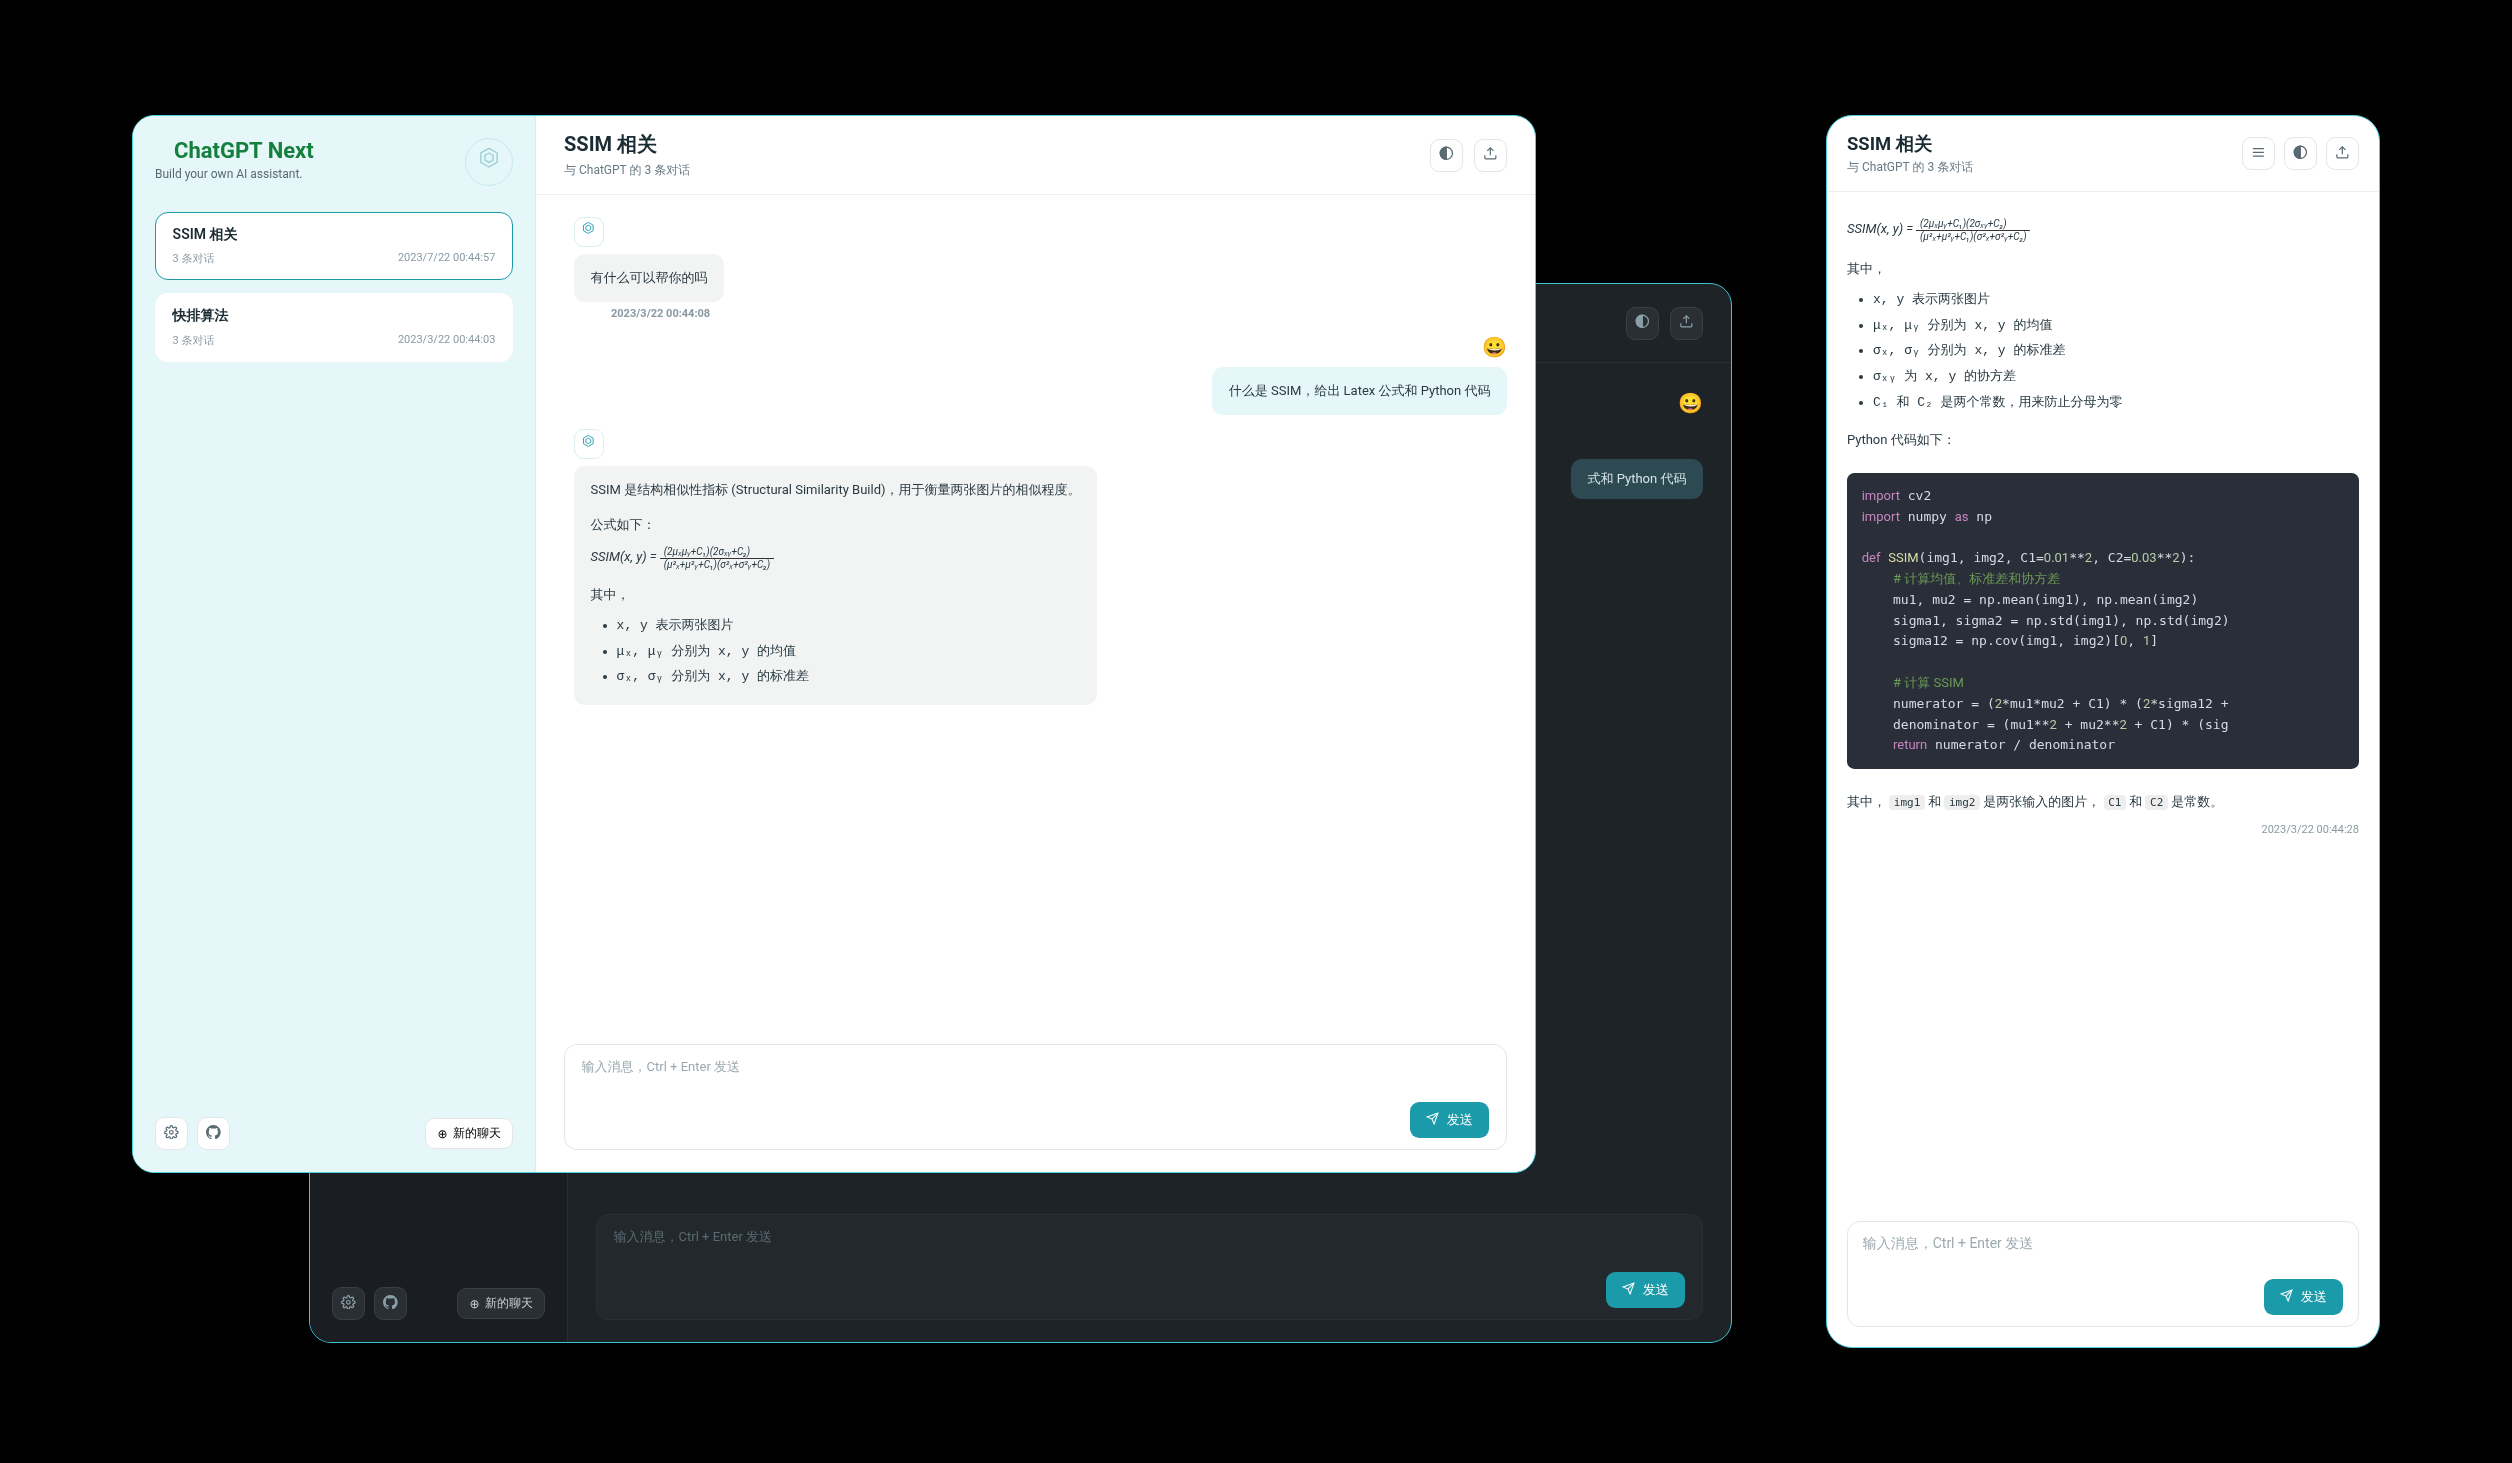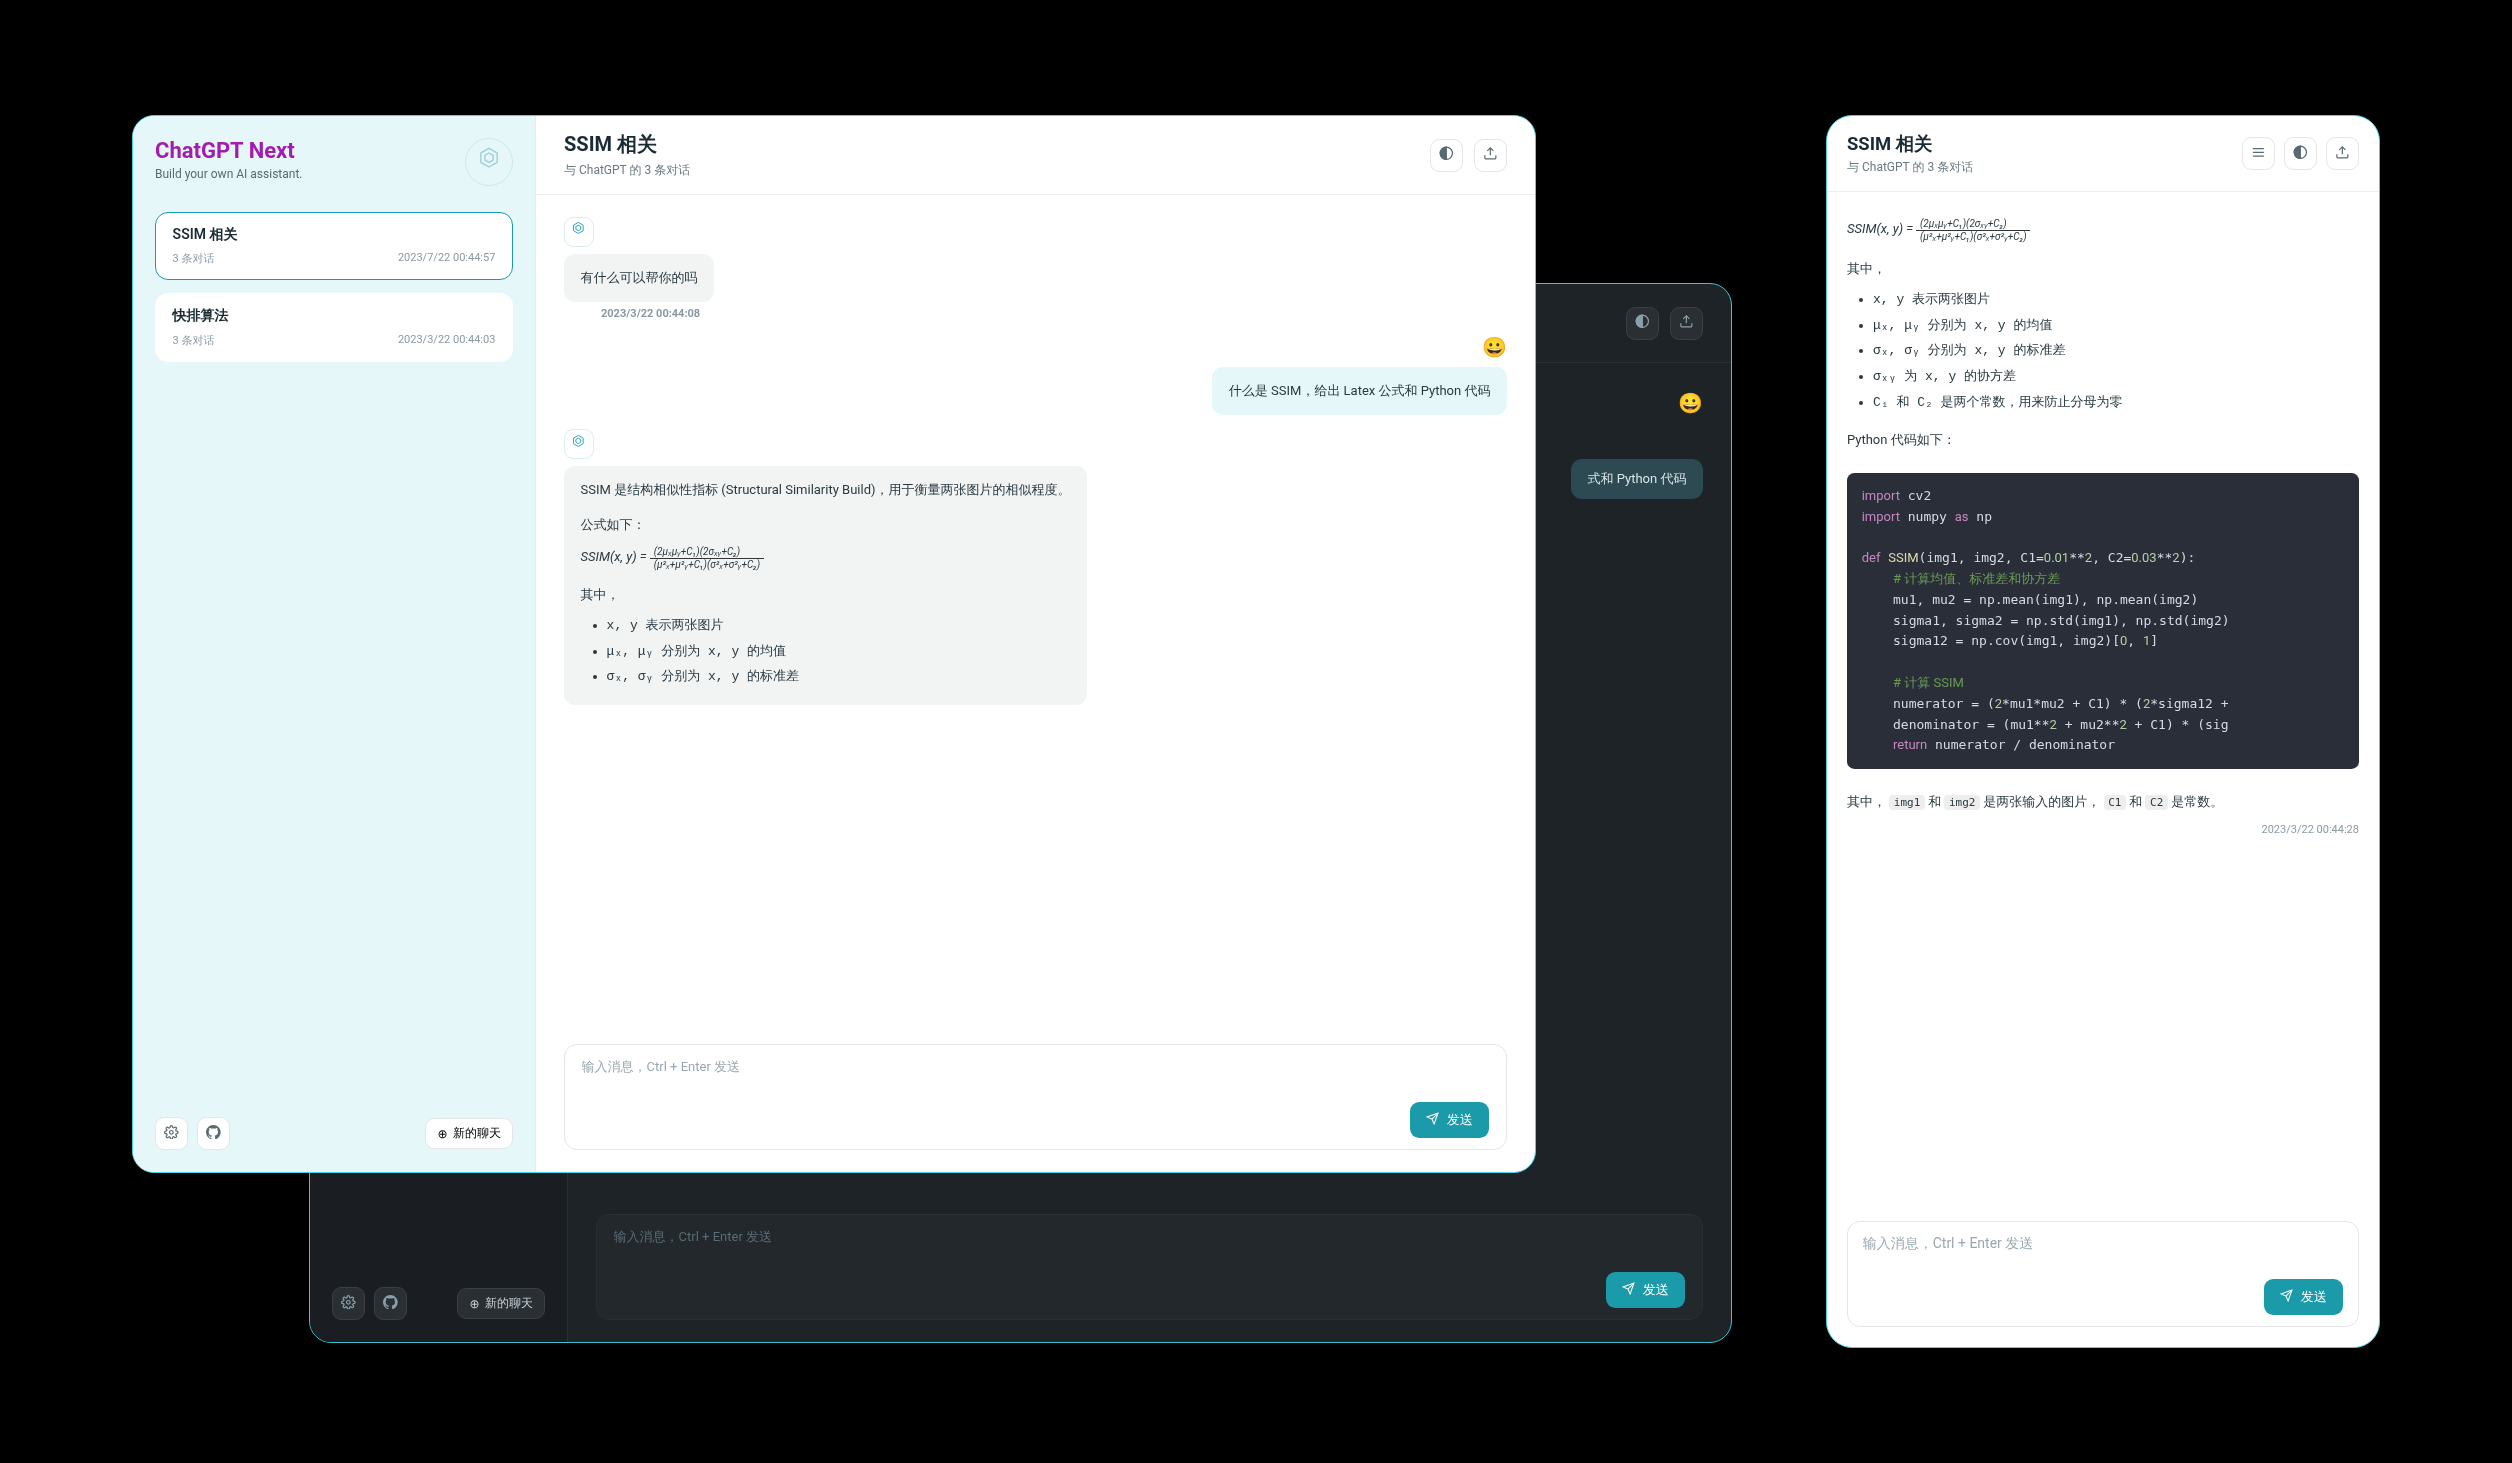"ChatGPT Next" .brand-title { color: #a21caf -> #15803d; margin-left: none -> 19px }
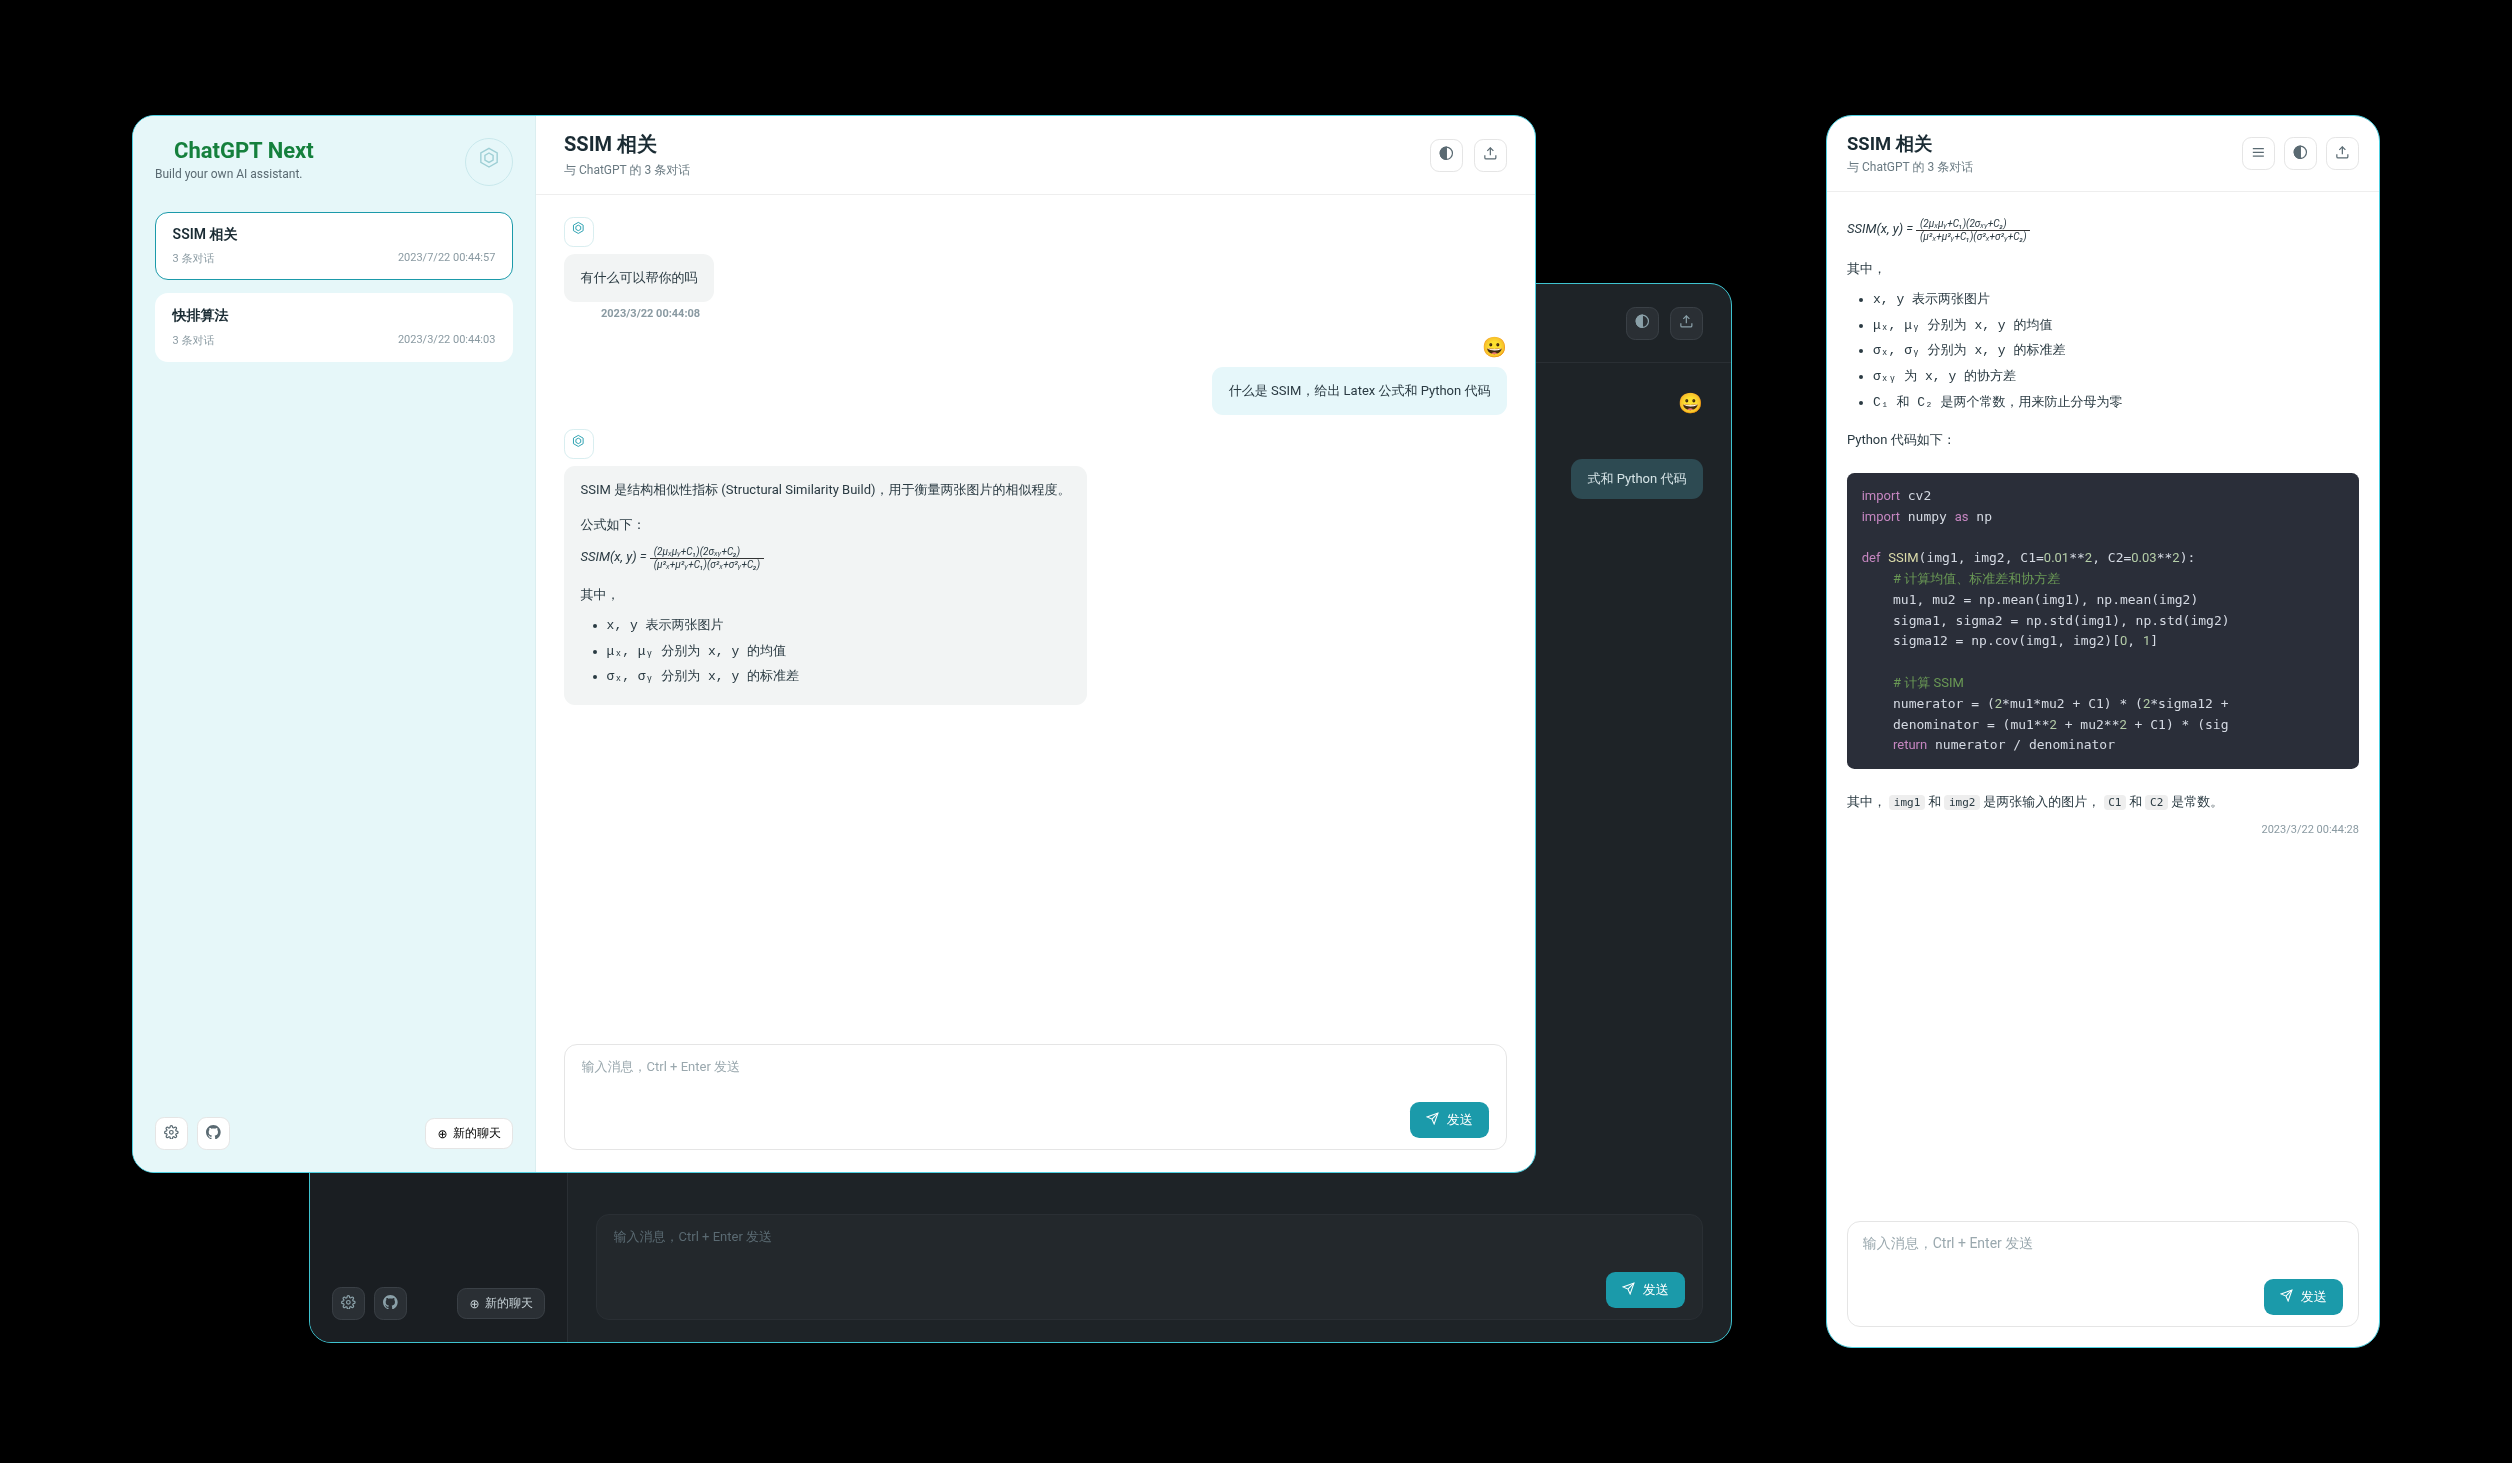"有什么可以帮你的吗" .chat-scroll { margin-left: none -> 10px }
